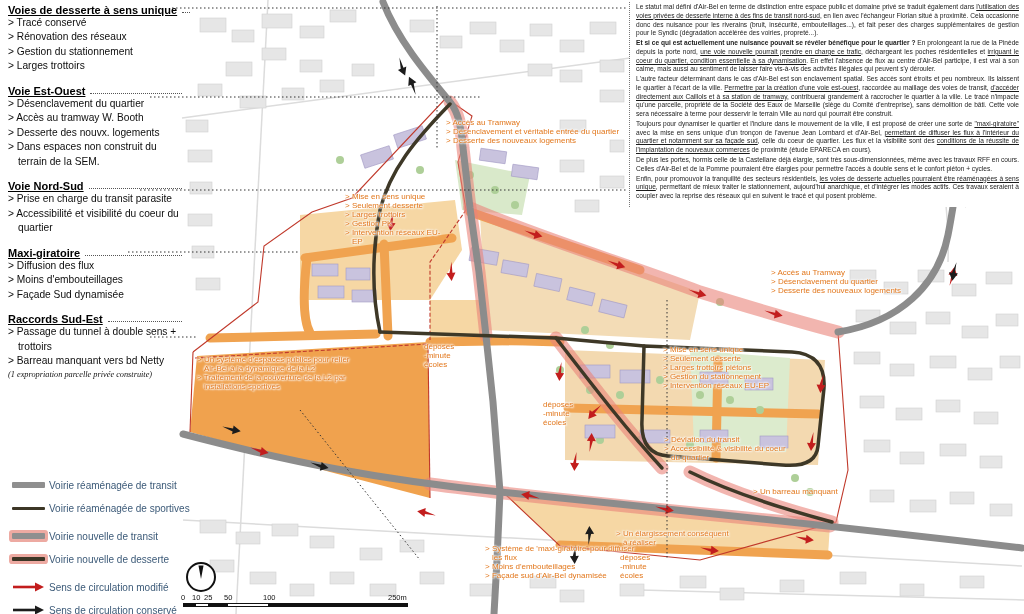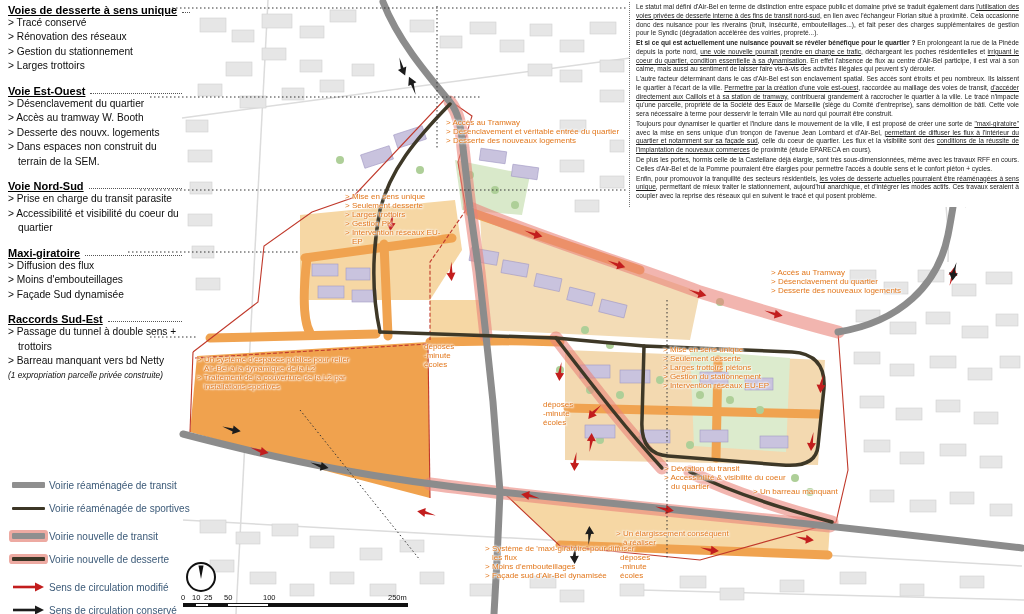"(1 expropriation parcelle privée" .note { font-family: none -> Liberation Serif, serif }
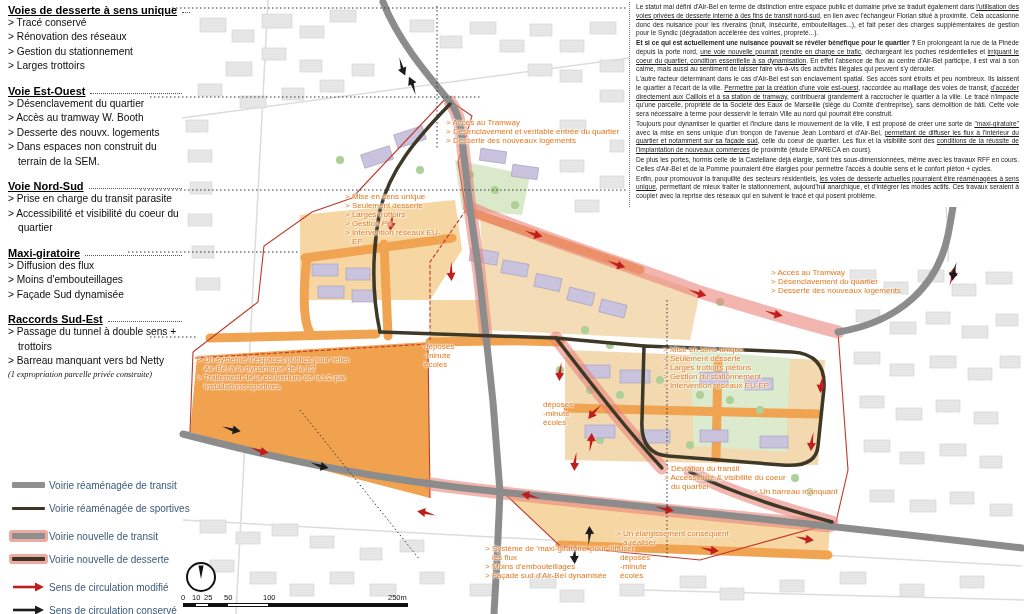"> Déviation du transit" .co-8 { top: 464px -> 435px }
